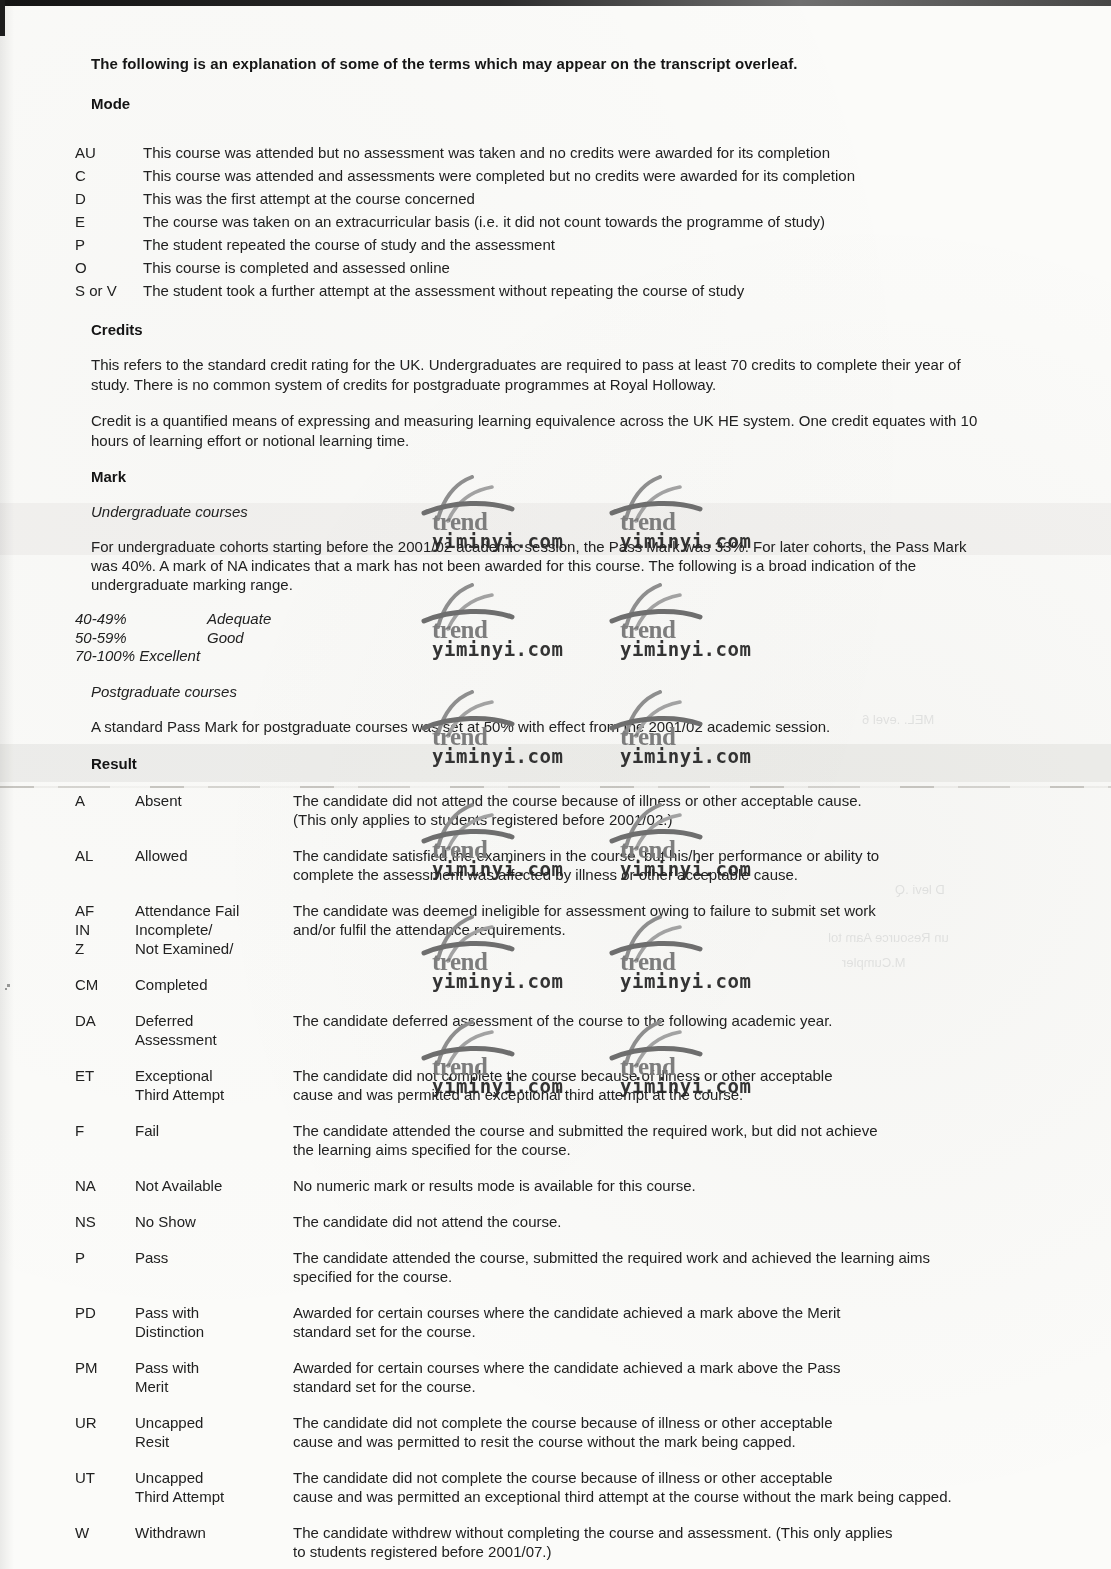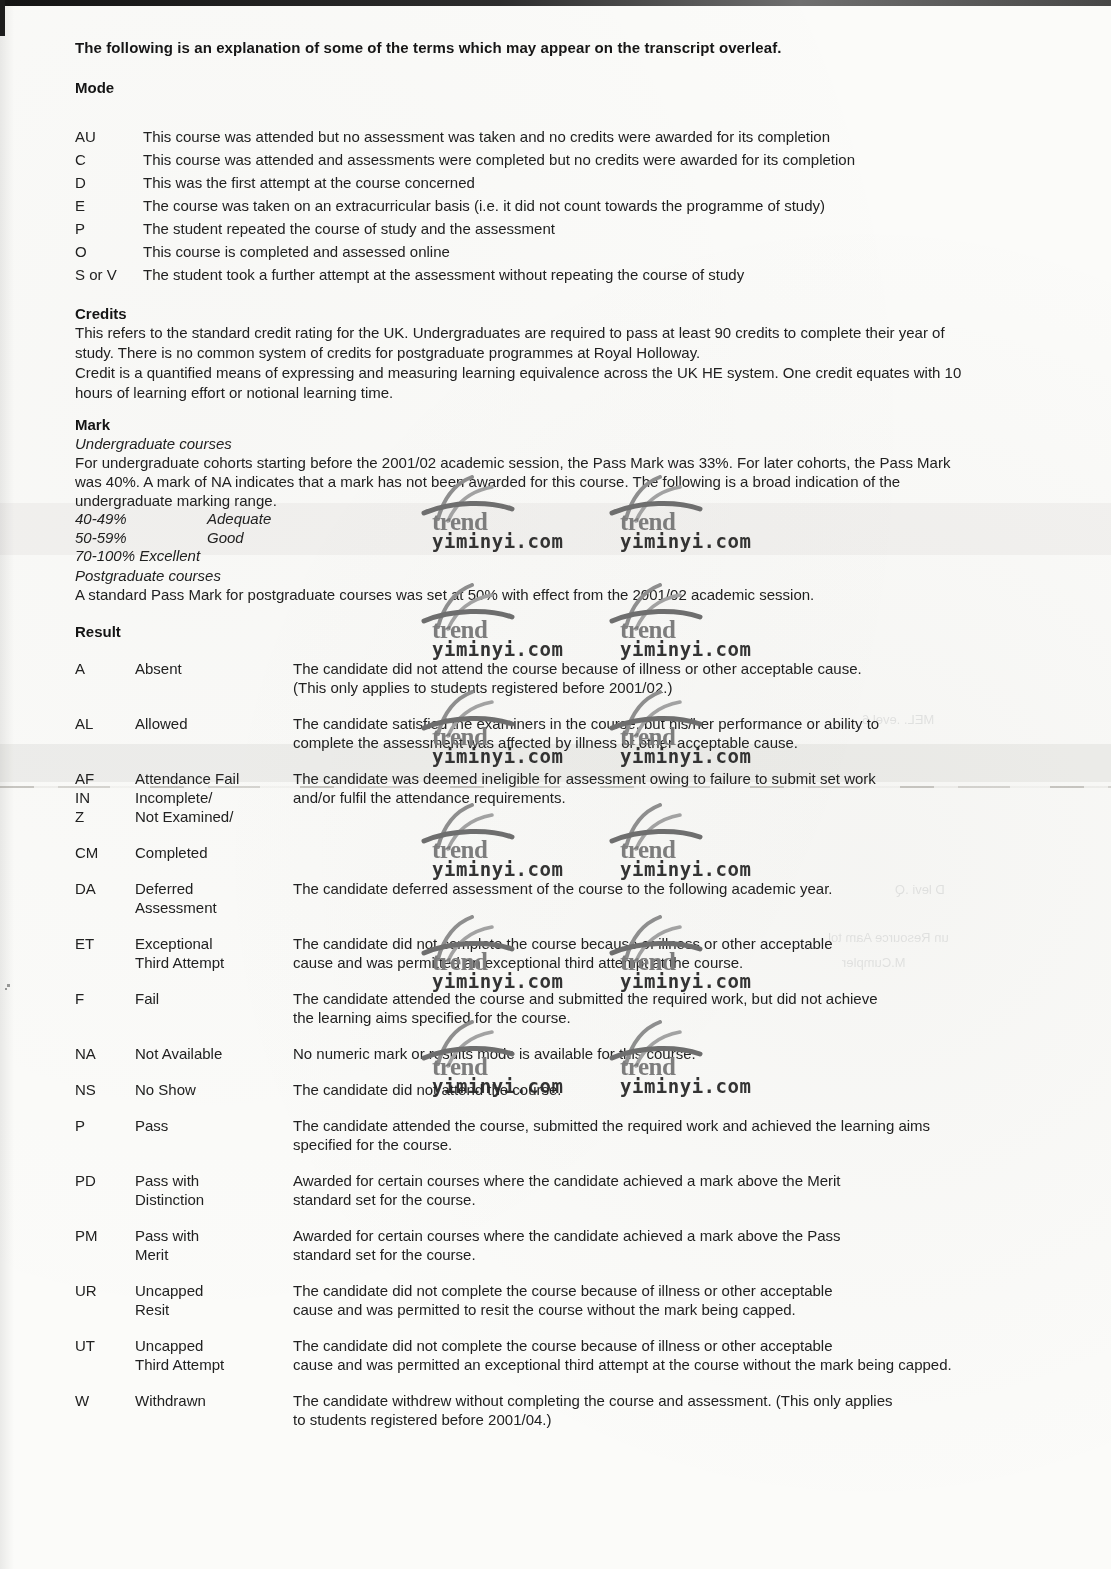"The following is an explanation" .content p,.content h2 { margin: 0 -> 16px }
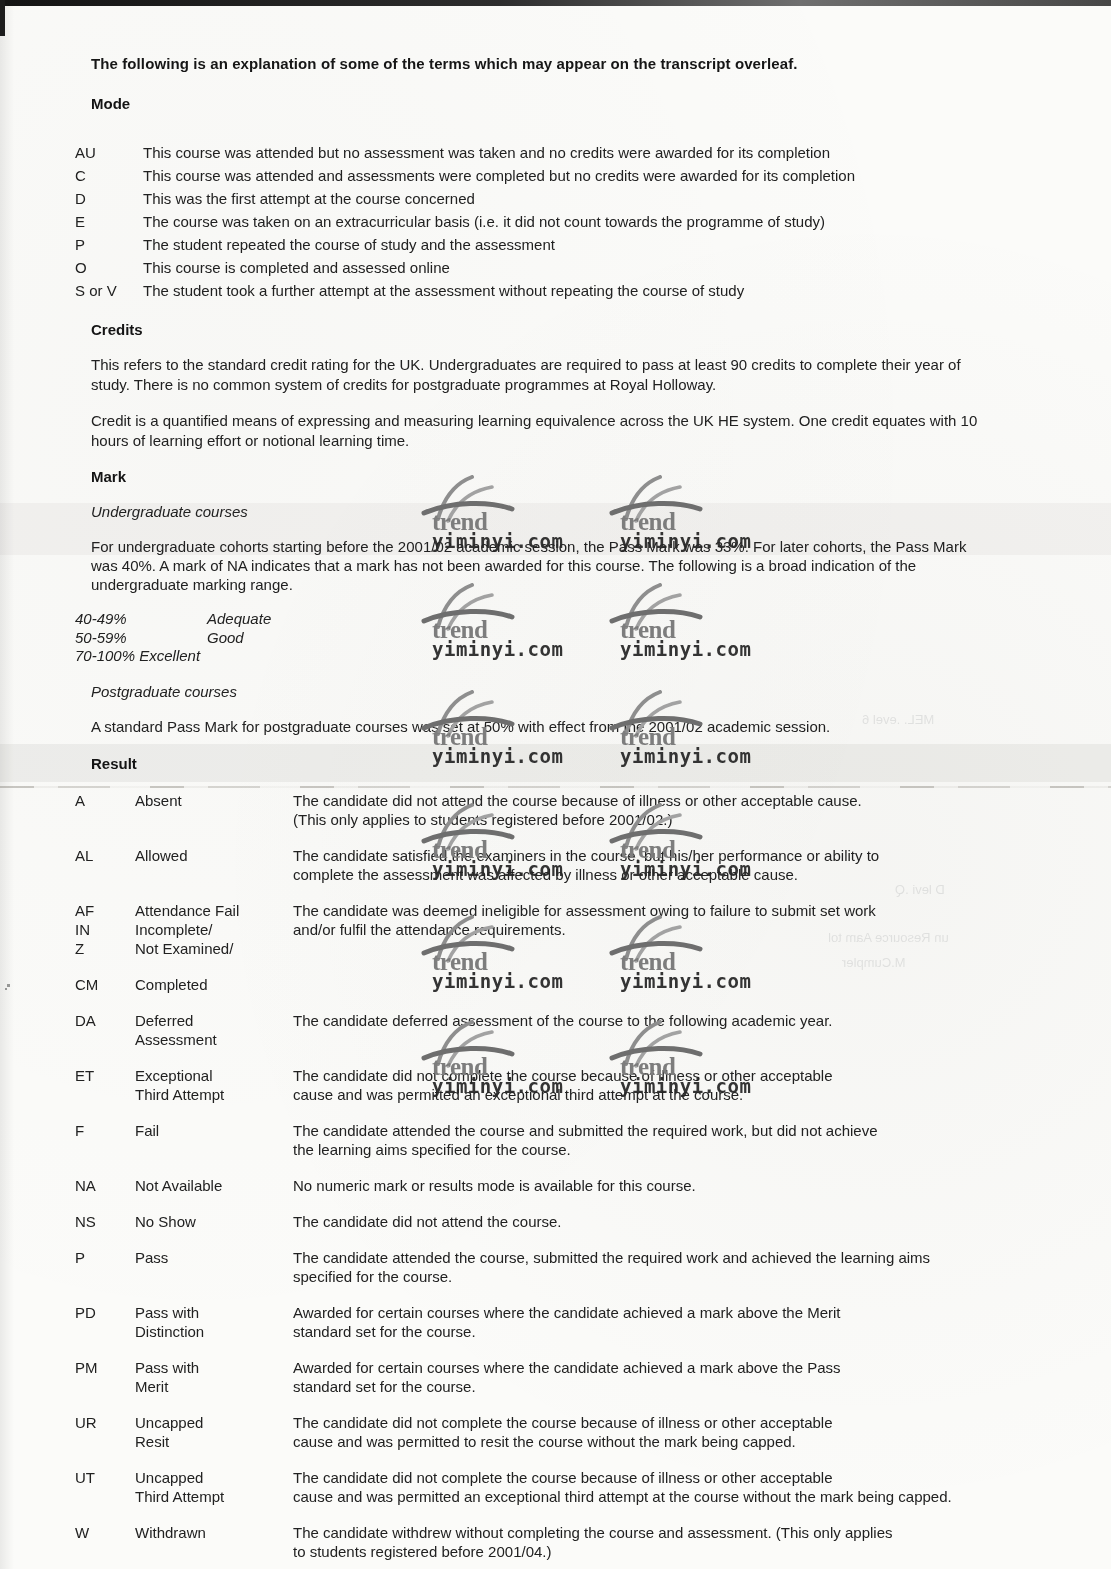"This refers to the standard" p.para { text: 90 -> 70 }
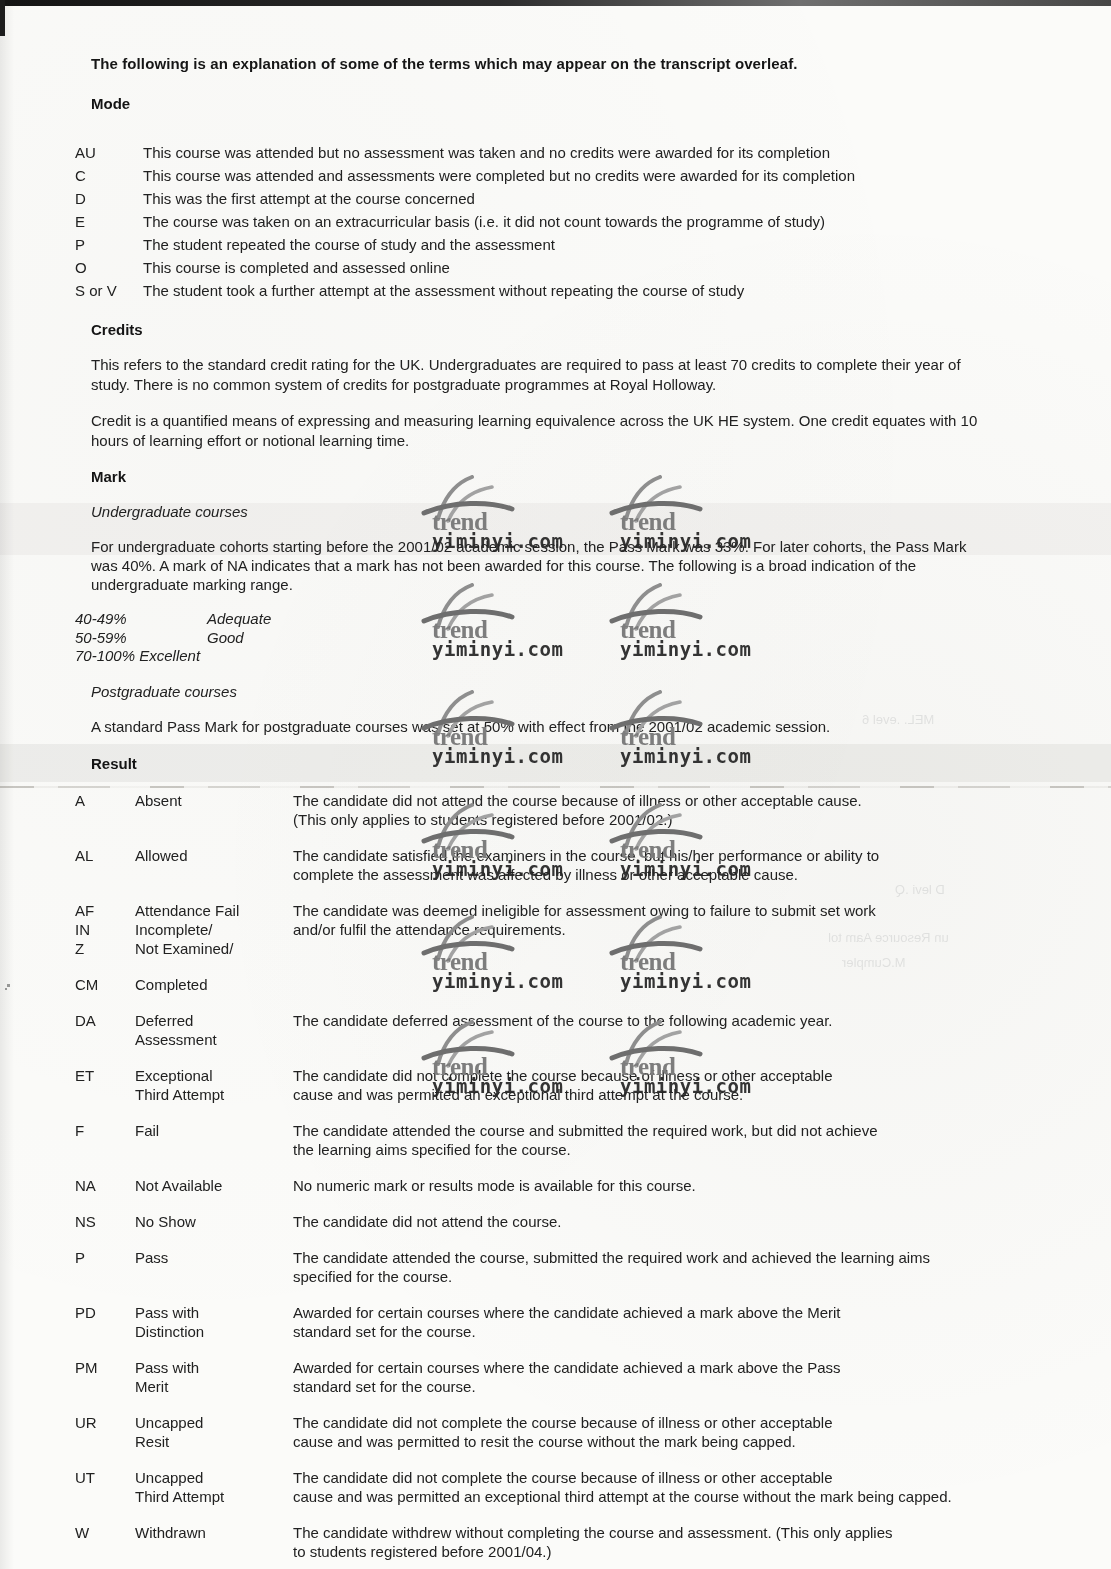"The candidate withdrew without" span.result-desc { text: 2001/04 -> 2001/07 }
